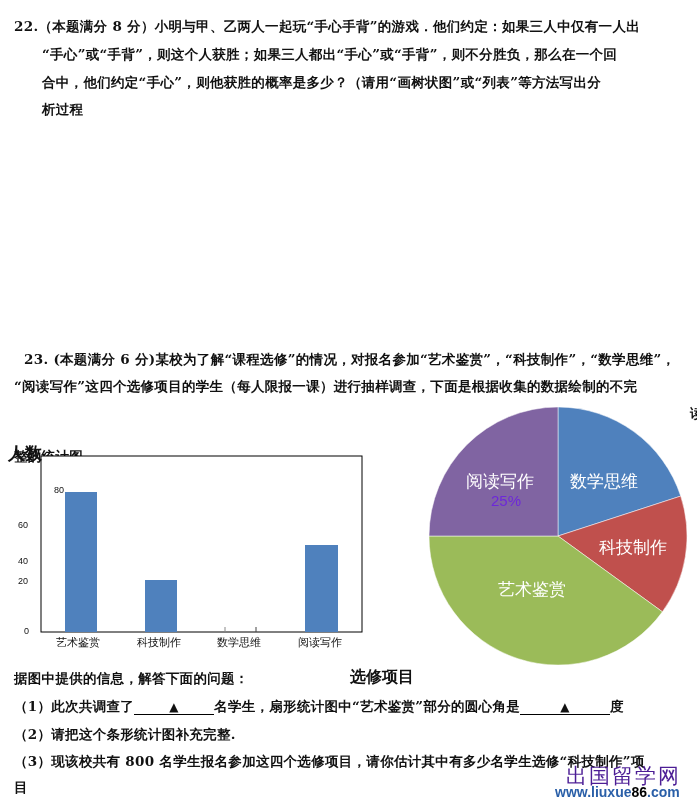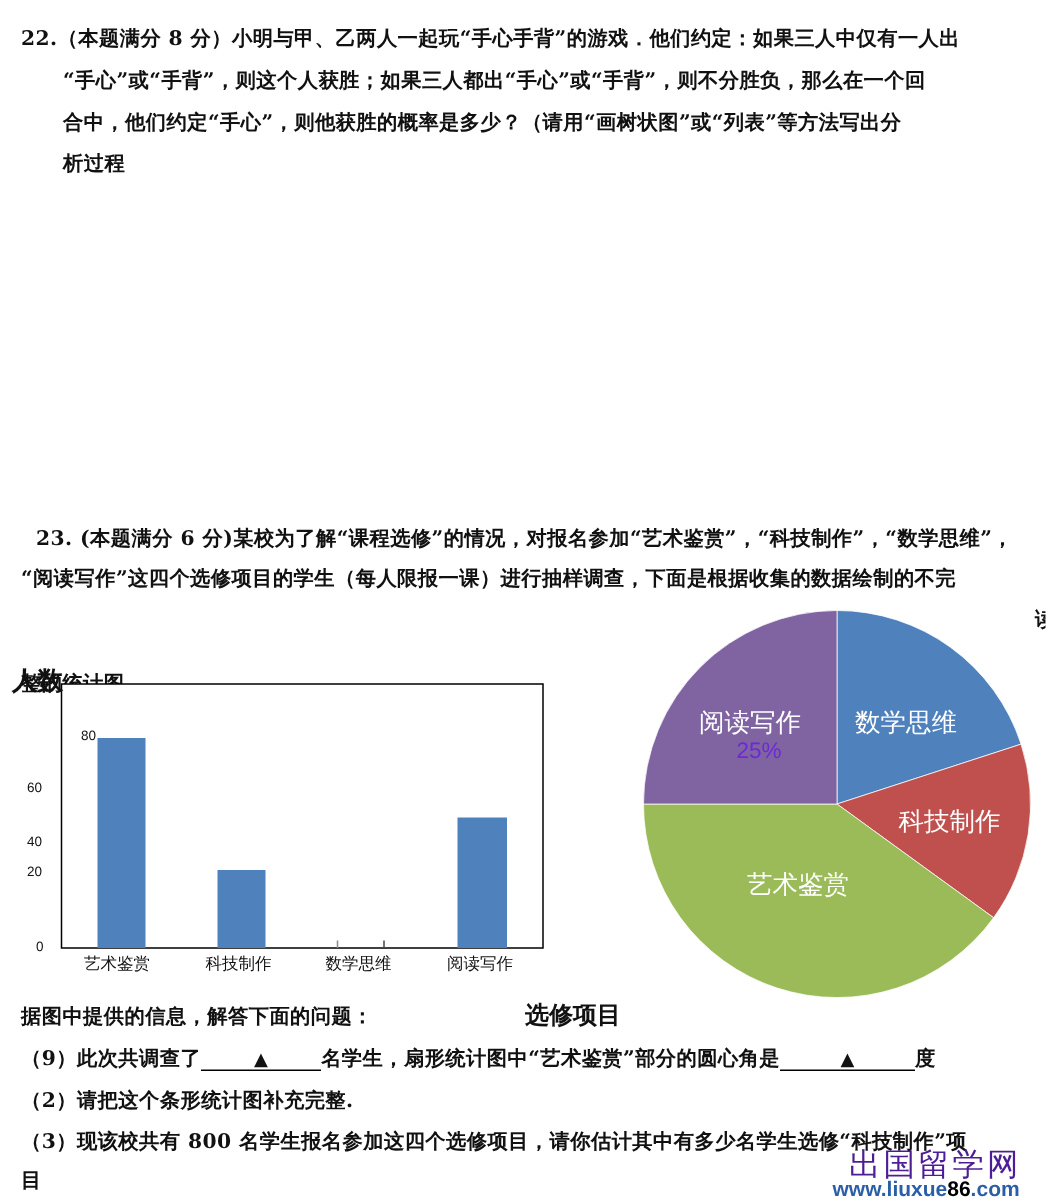"（9）此次共调查了" span { text: 9 -> 1 }
